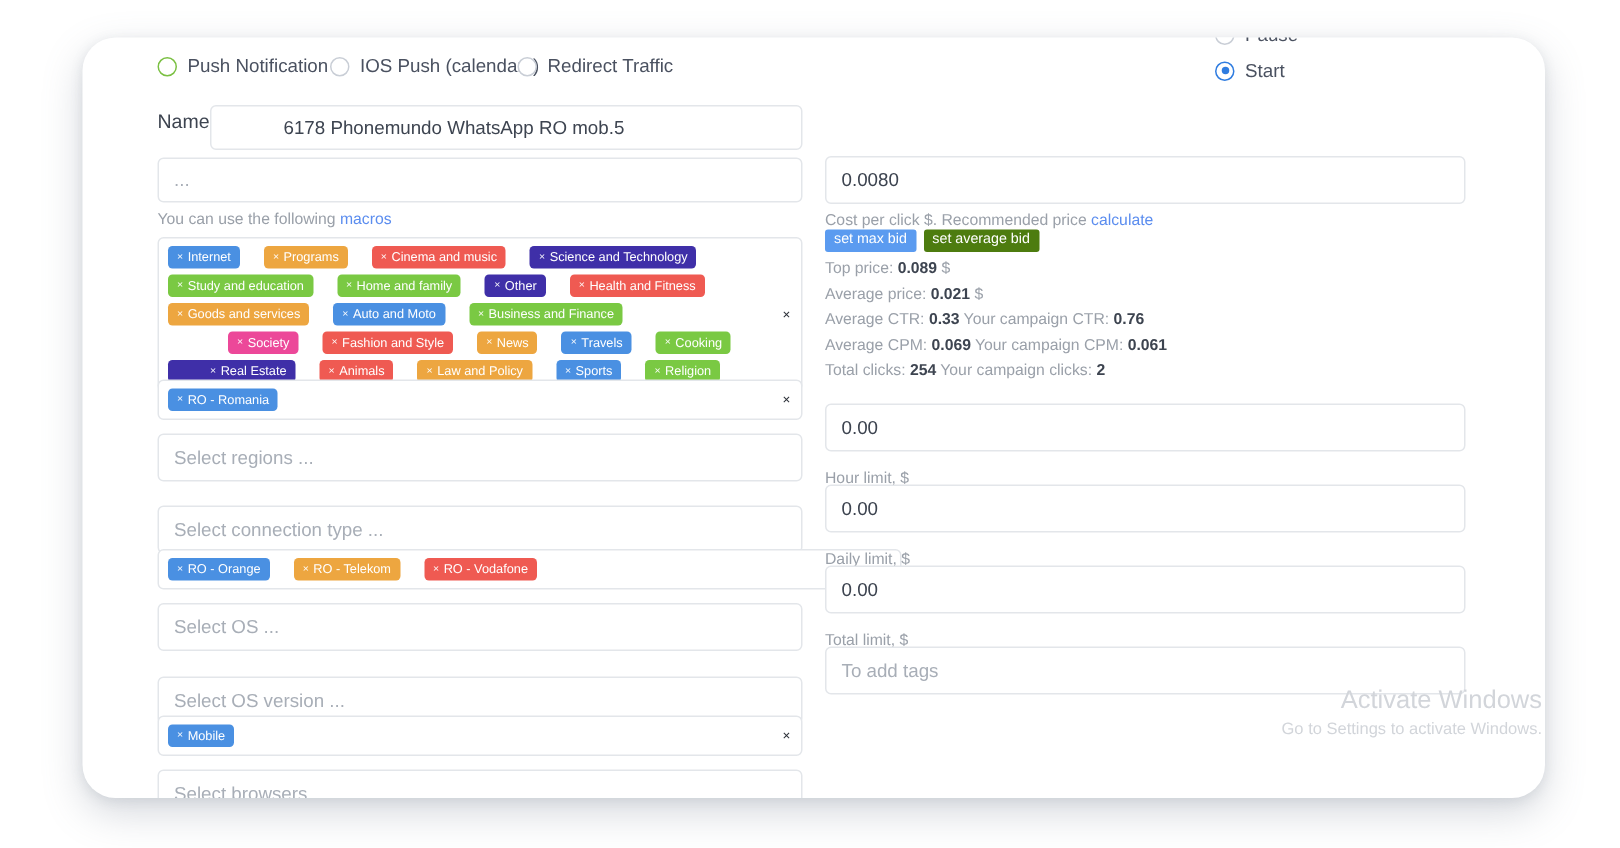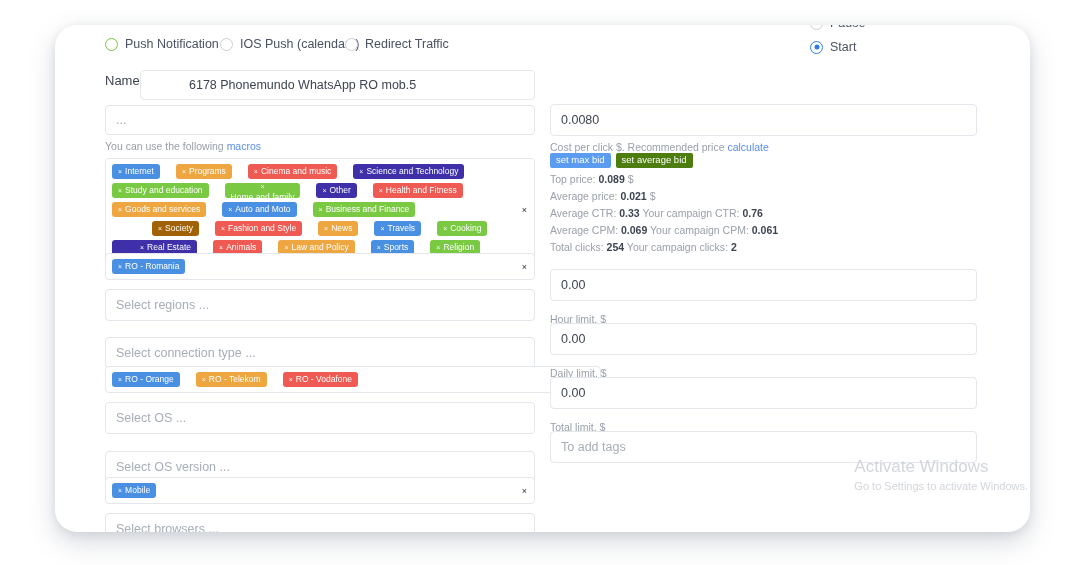"Home and family" span.chip { flex-direction: column -> none }
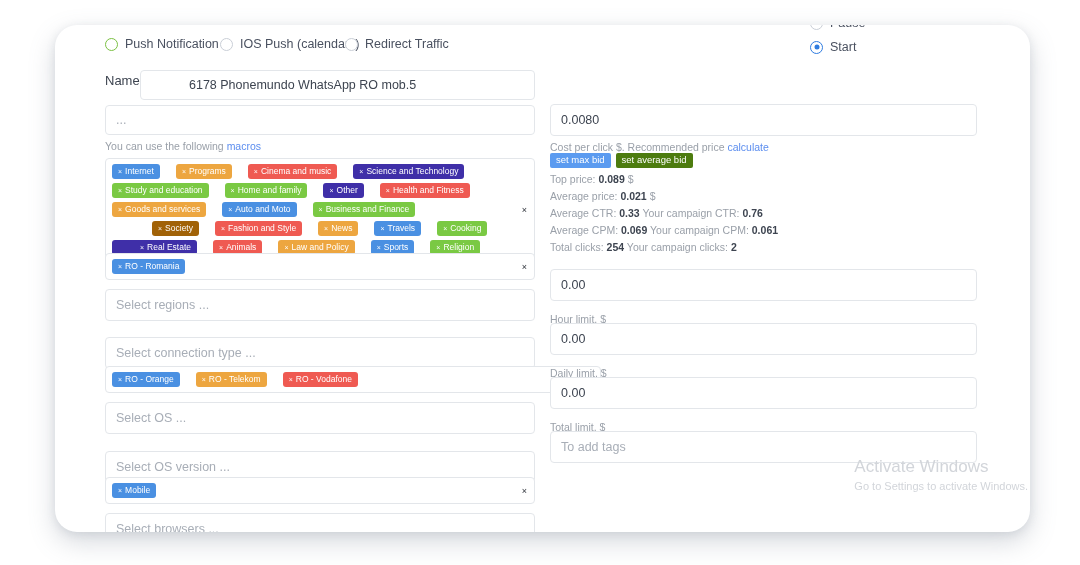"Society" span.chip { background: #a16207 -> #ec4899 }
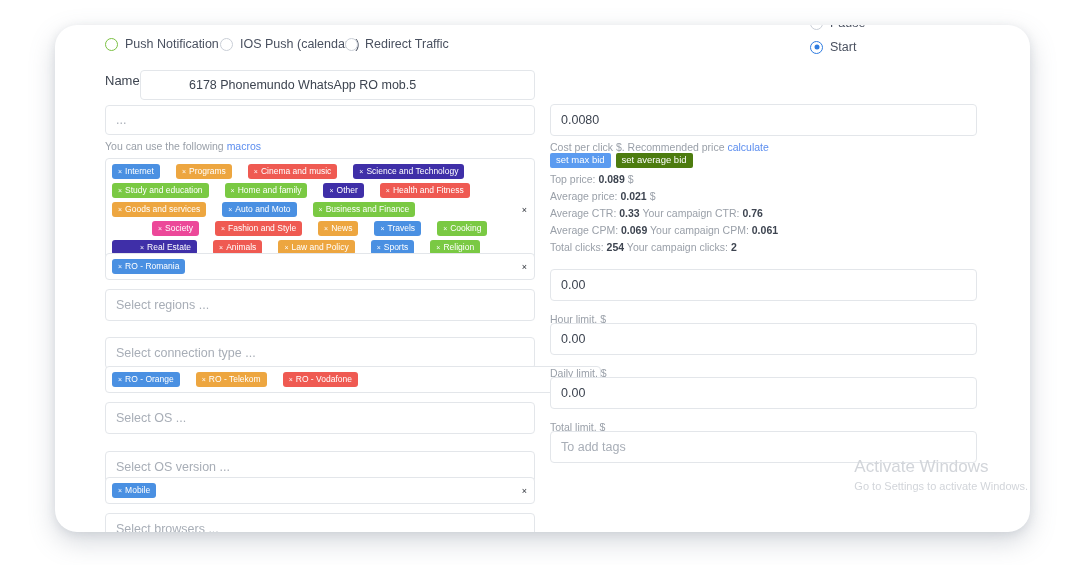"Activate Windows" #wm-title { text-align: none -> right }
